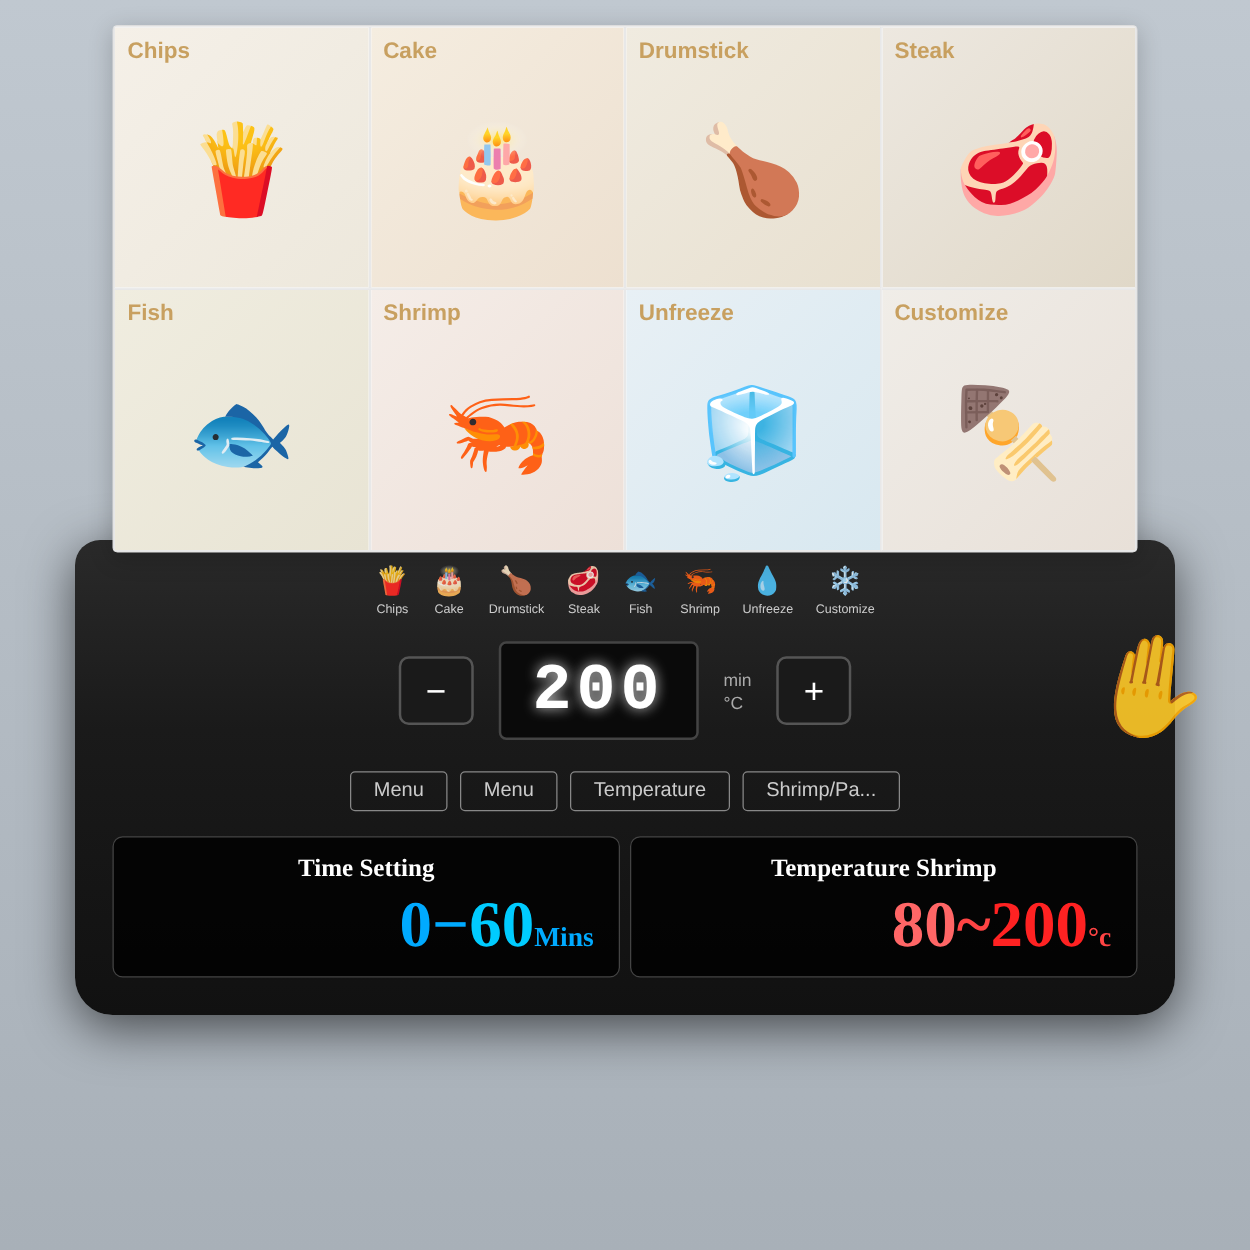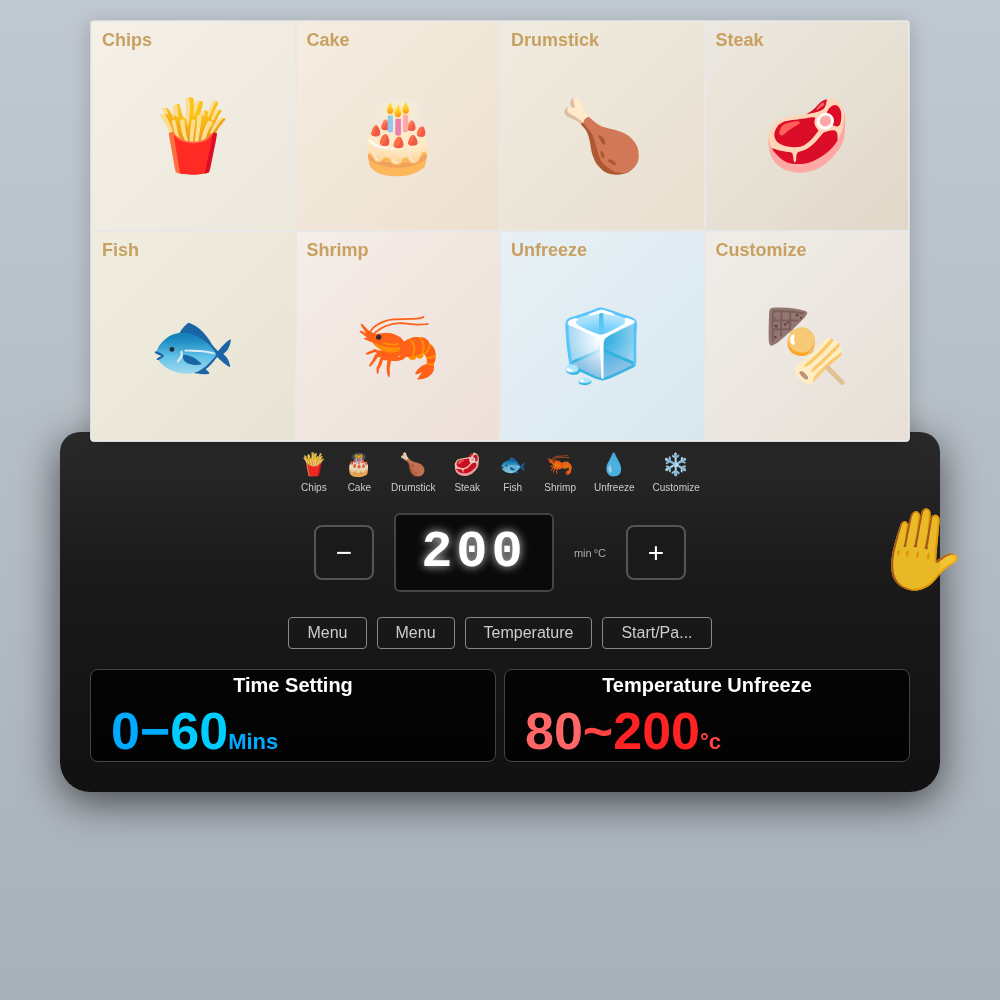"min" .unit-labels { flex-direction: row -> column; font-size: 11px -> 14px }
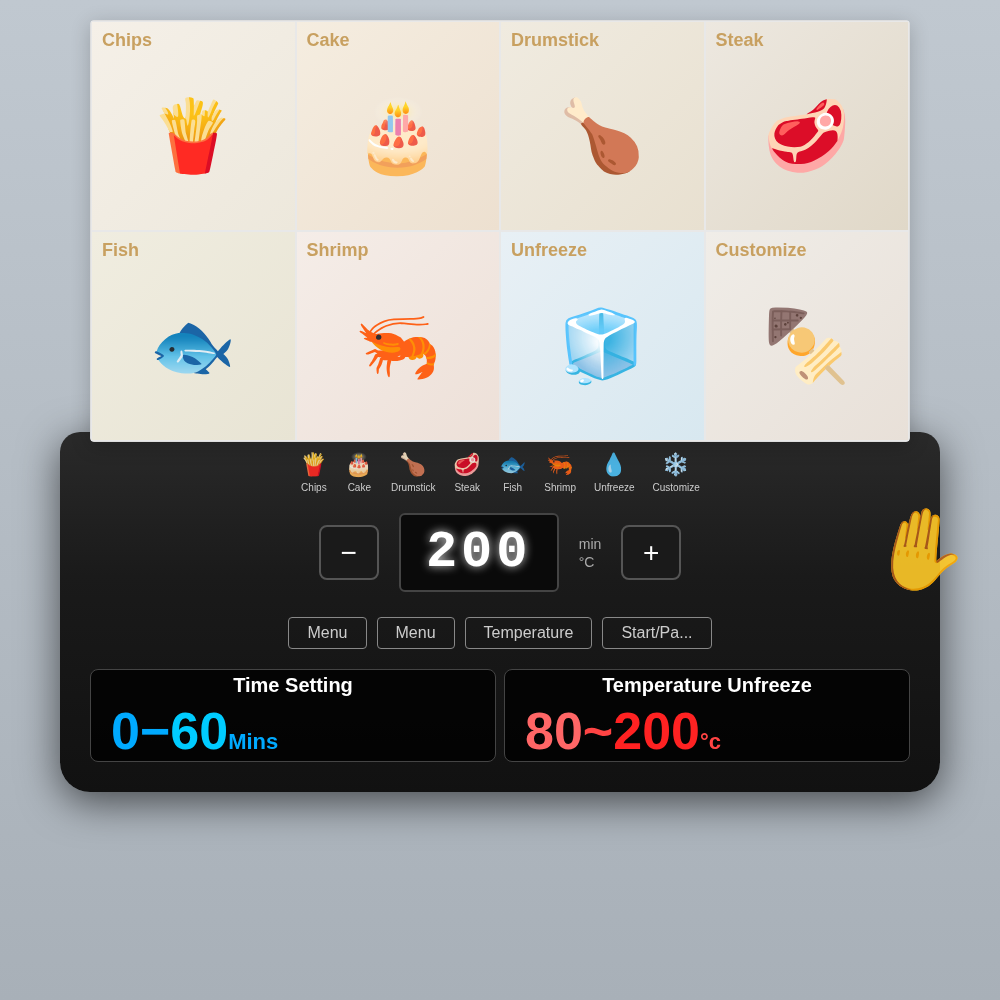"Start/Pa..." button.ctrl-btn { text: Start/Pa -> Shrimp/Pa }
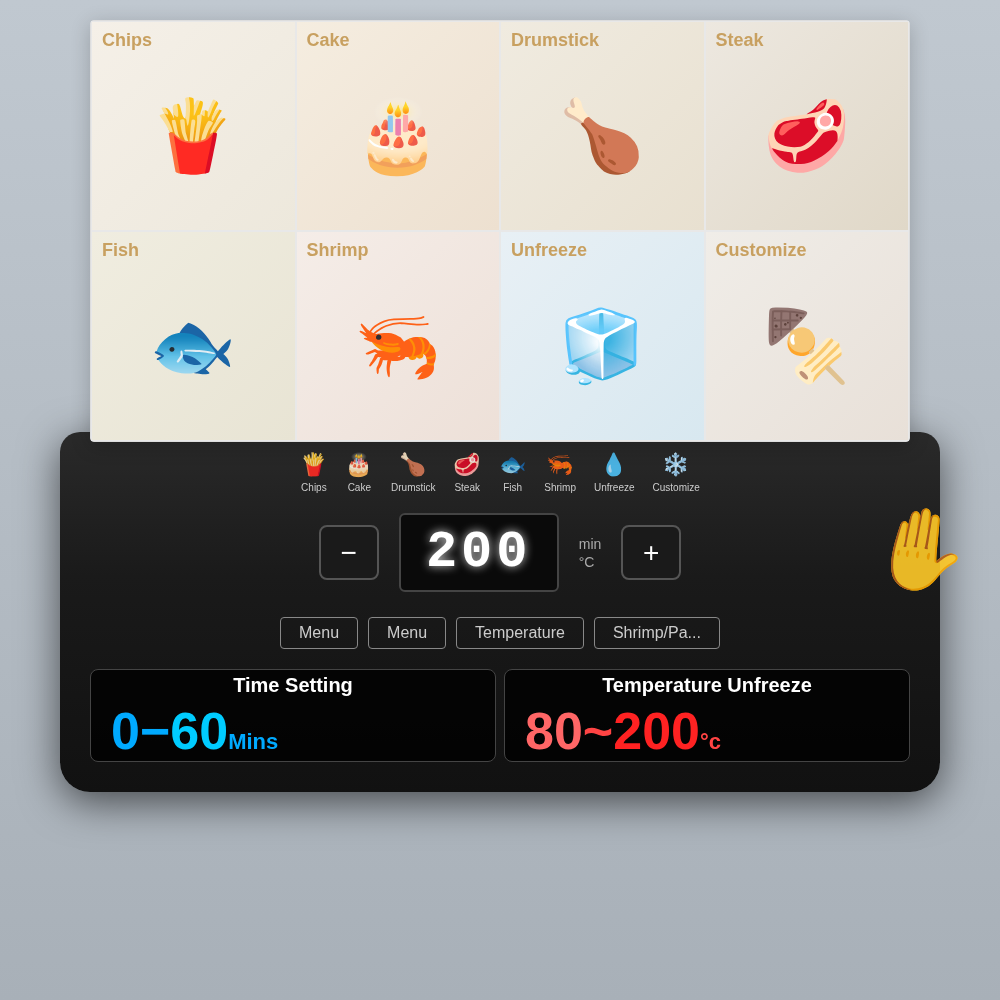"Time Setting" .info-box { font-family: none -> Liberation Serif, serif; padding: 4px 20px -> 14px 20px }
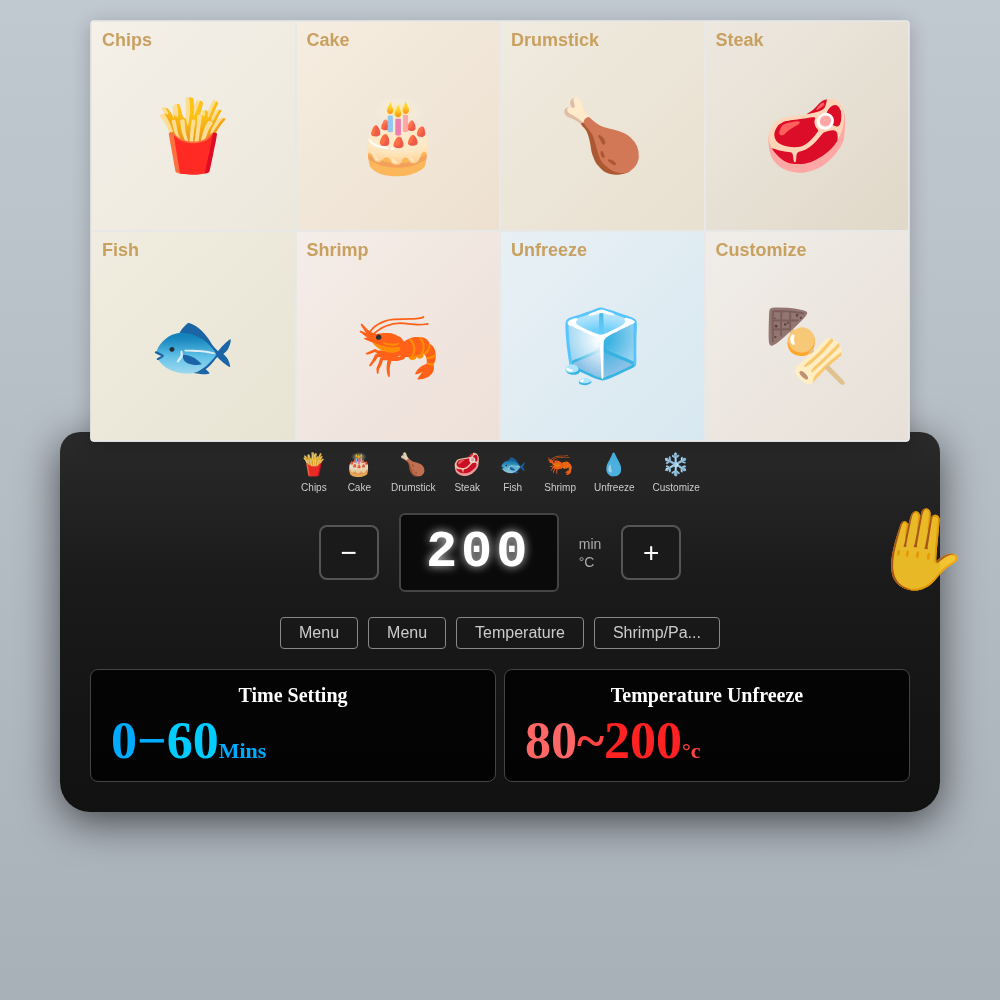"Temperature Unfreeze" div.info-title { text: Unfreeze -> Shrimp }
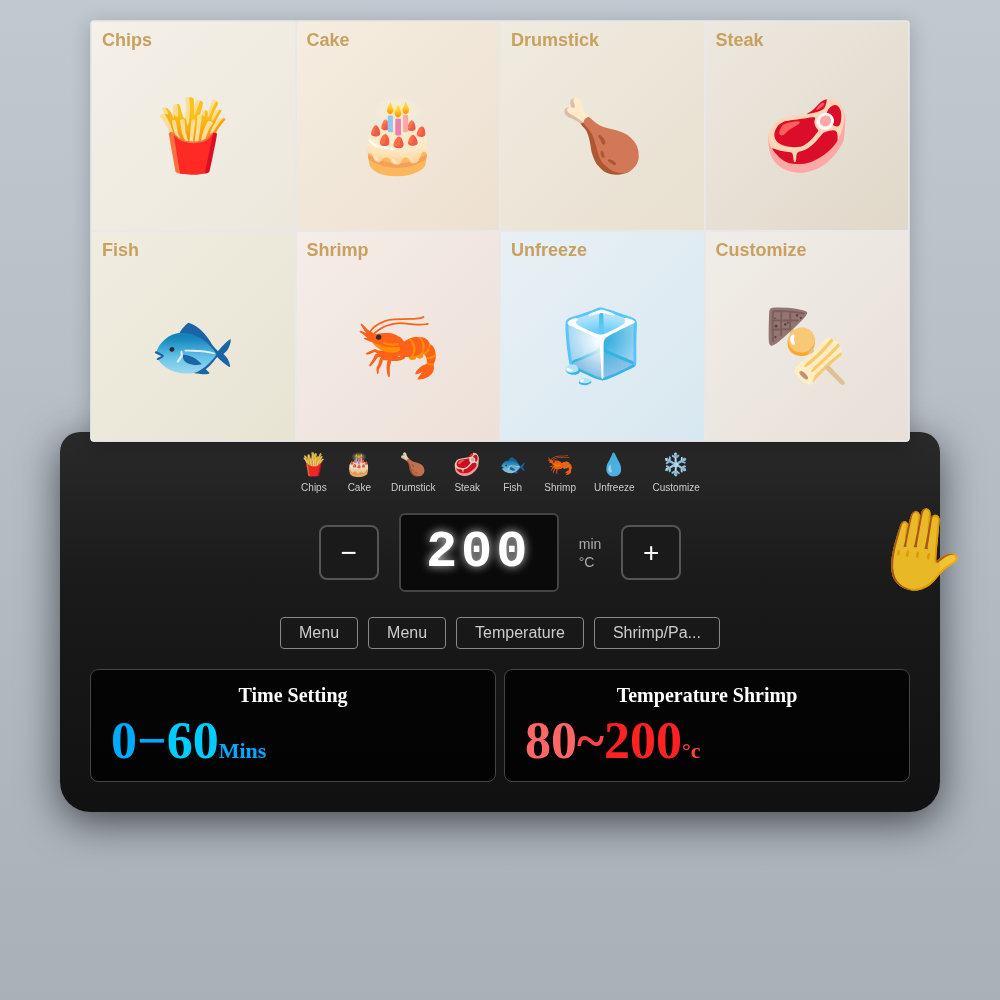"0−60Mins" .info-value { text-align: left -> right }
